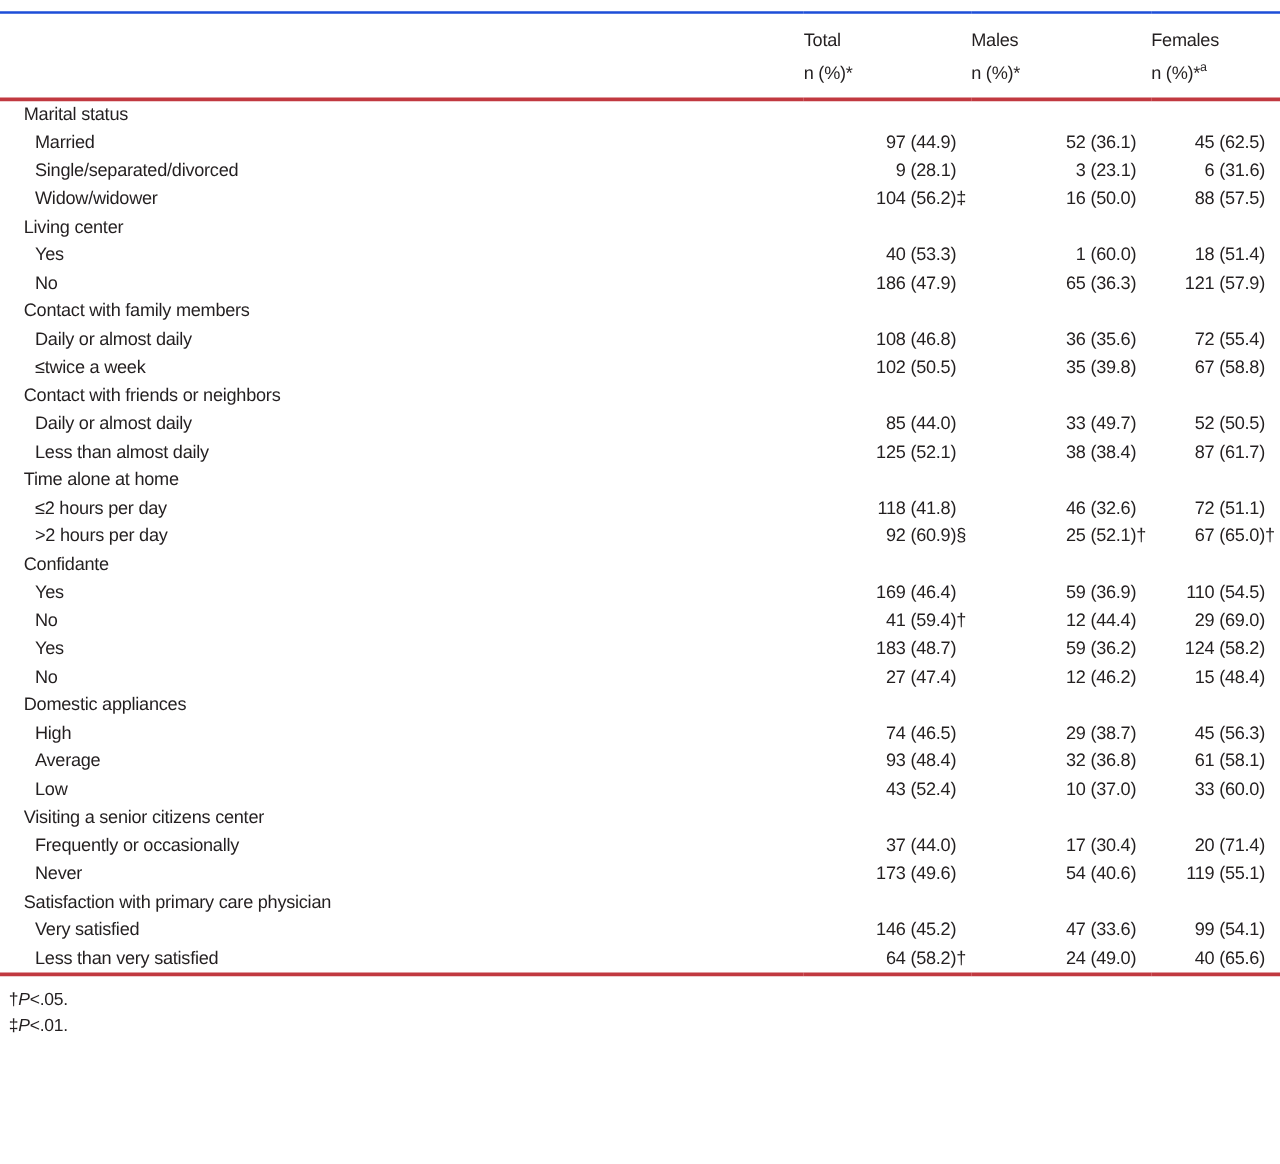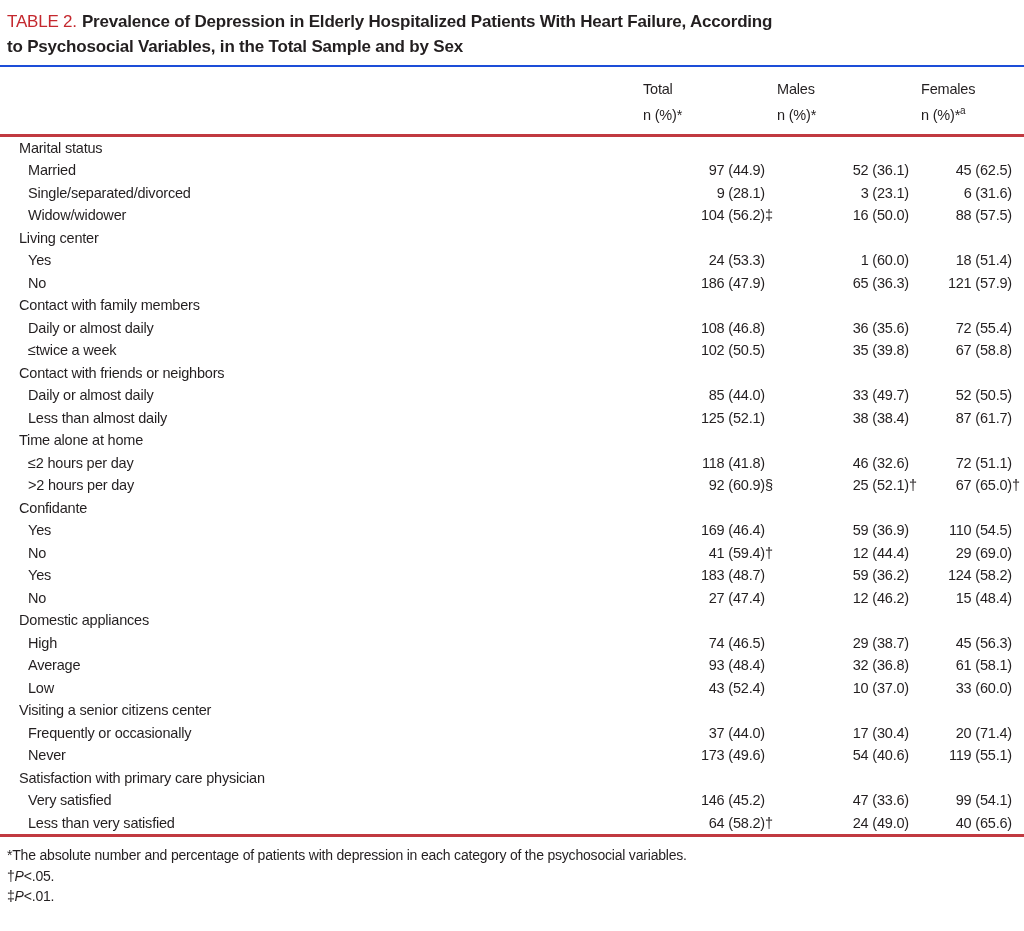"TABLE 2. Prevalence of Depression" div.title { html: <div> <span>TABLE 2.</span><span>Prevalence of Depression in Elderly Hospitalized Patients With Heart Failure, According</span><br> <span>to Psychosocial Variables, in the Total Sample and by Sex</span> </div> -> none }
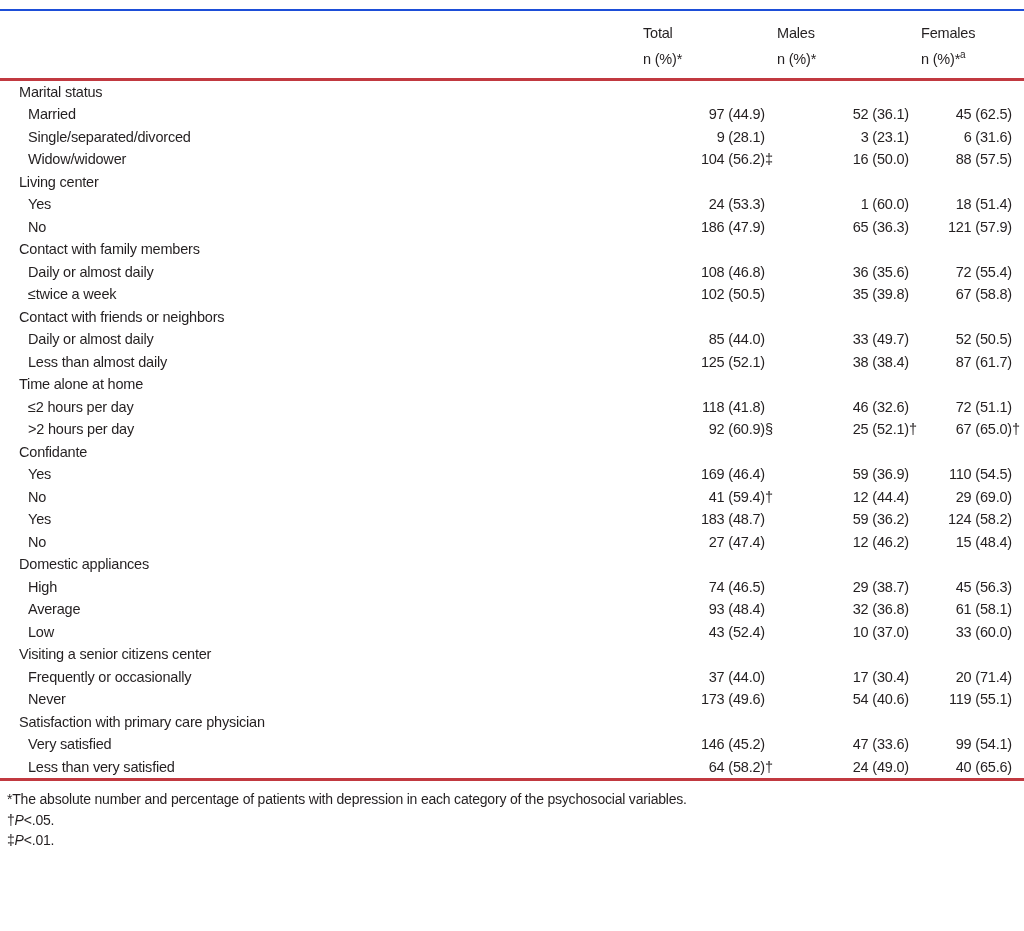"24 (53.3)" span.v { text: 24 -> 40 }
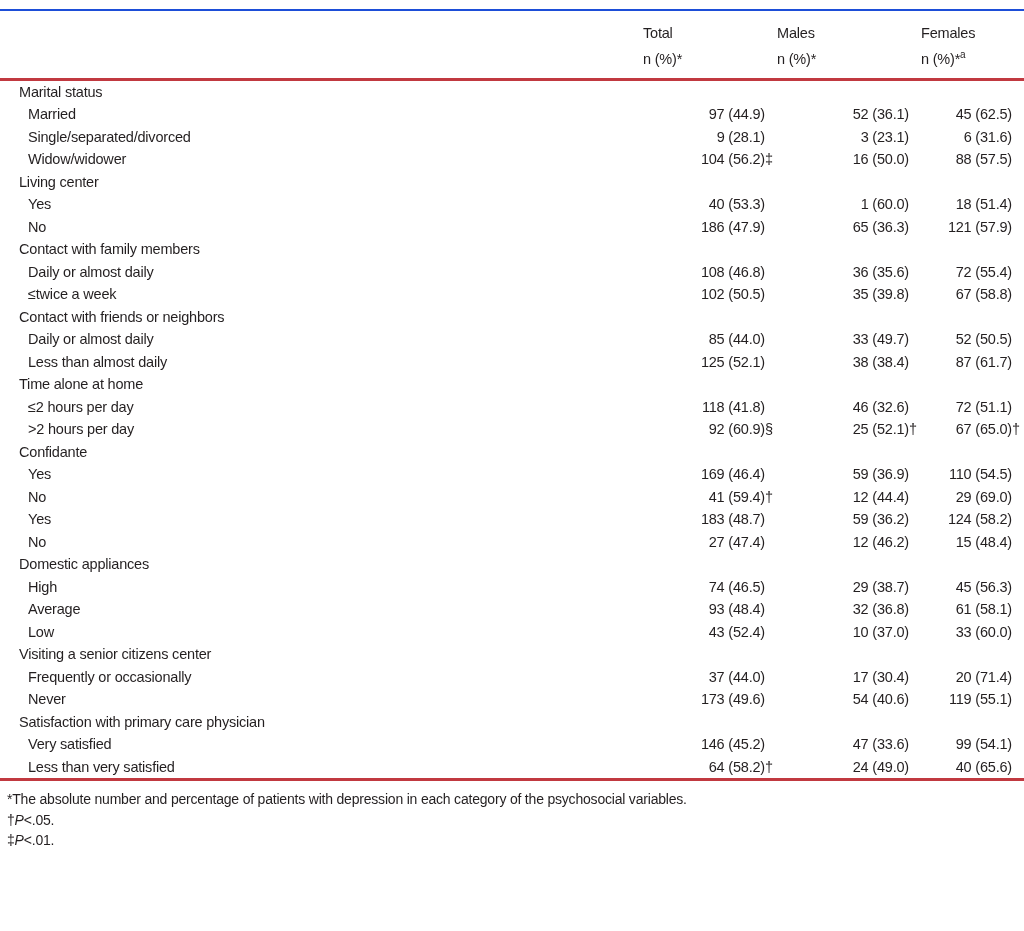"*The absolute number and percentage" div { html: <div><span>*</span><span>The absolute number and percentage of patients with depression in each category of the psychosocial variables.</span></div> -> none }
